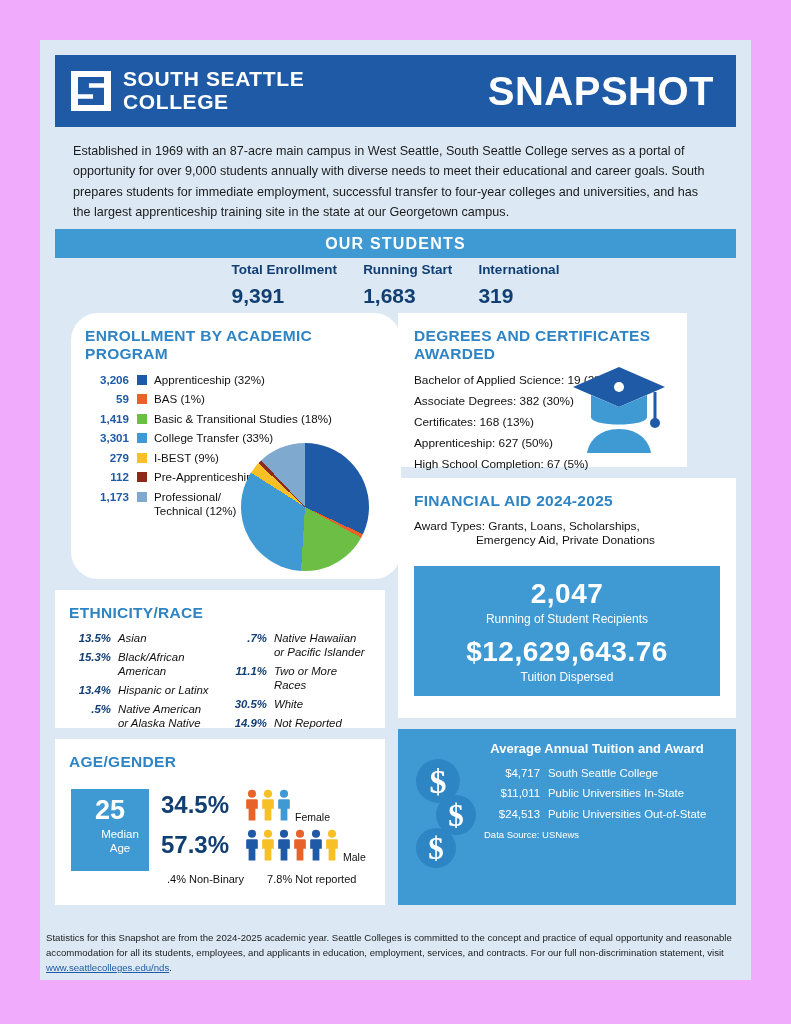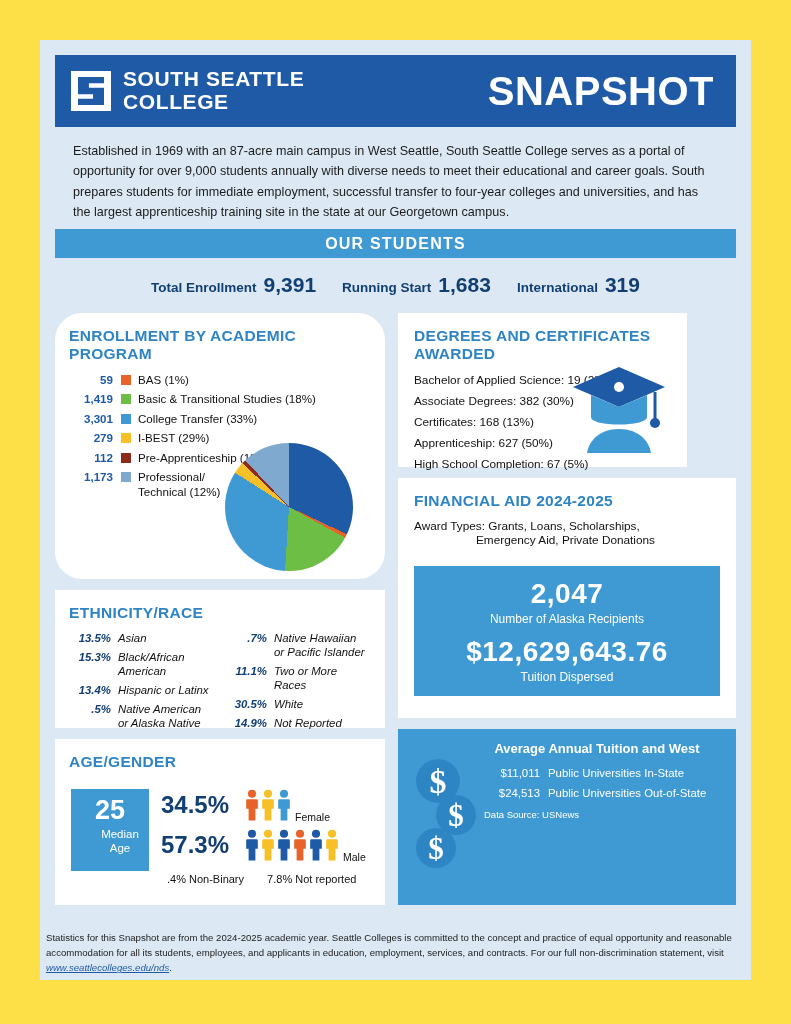"SOUTH SEATTLE" .page { background: #fde047 -> #f0abfc }
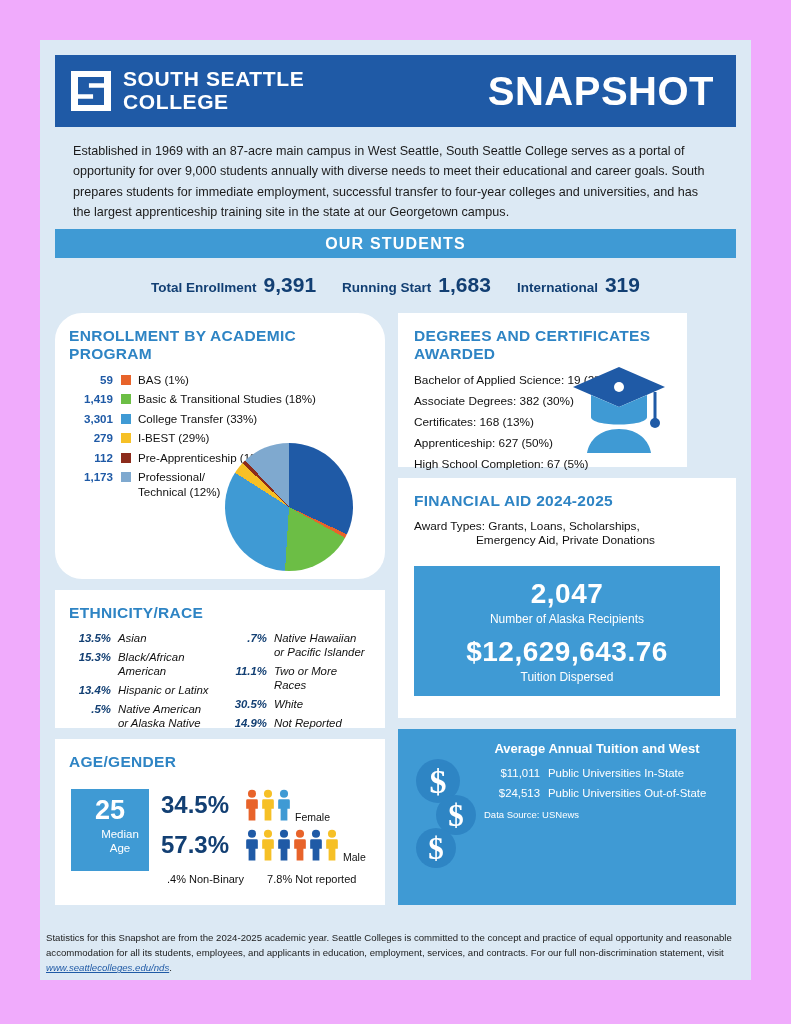"Total Enrollment" .totals .item { flex-direction: none -> column }
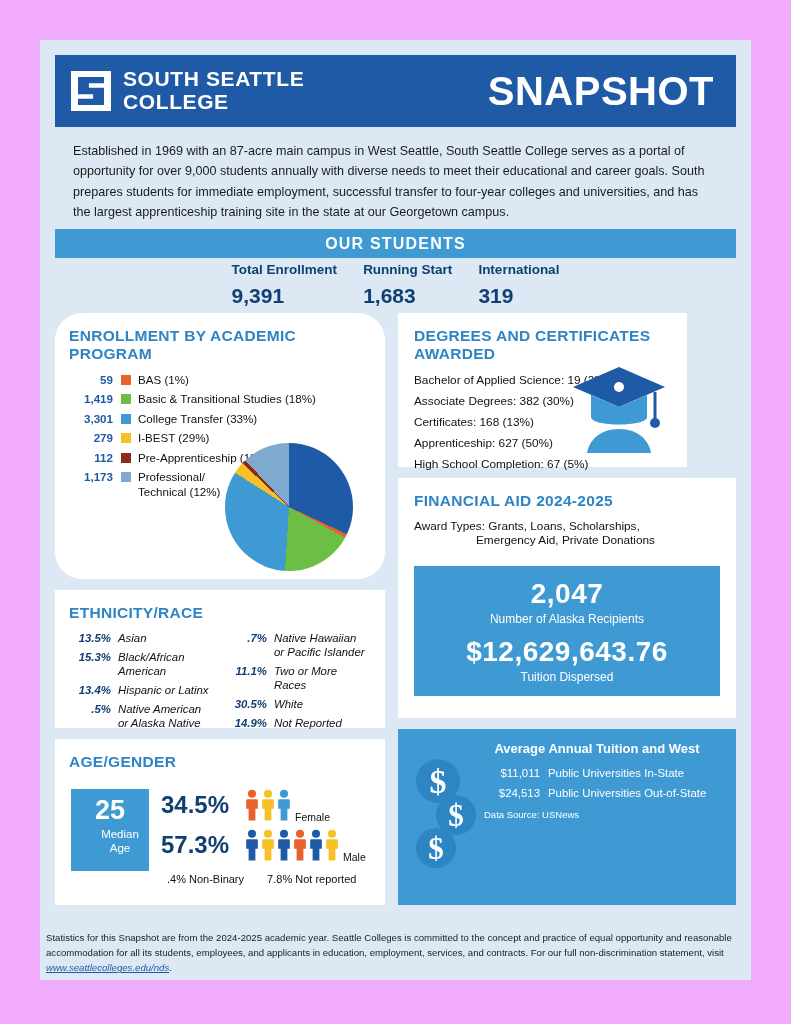"ENROLLMENT BY ACADEMIC PROGRAM" #card-enroll { left: 55px -> 71px }
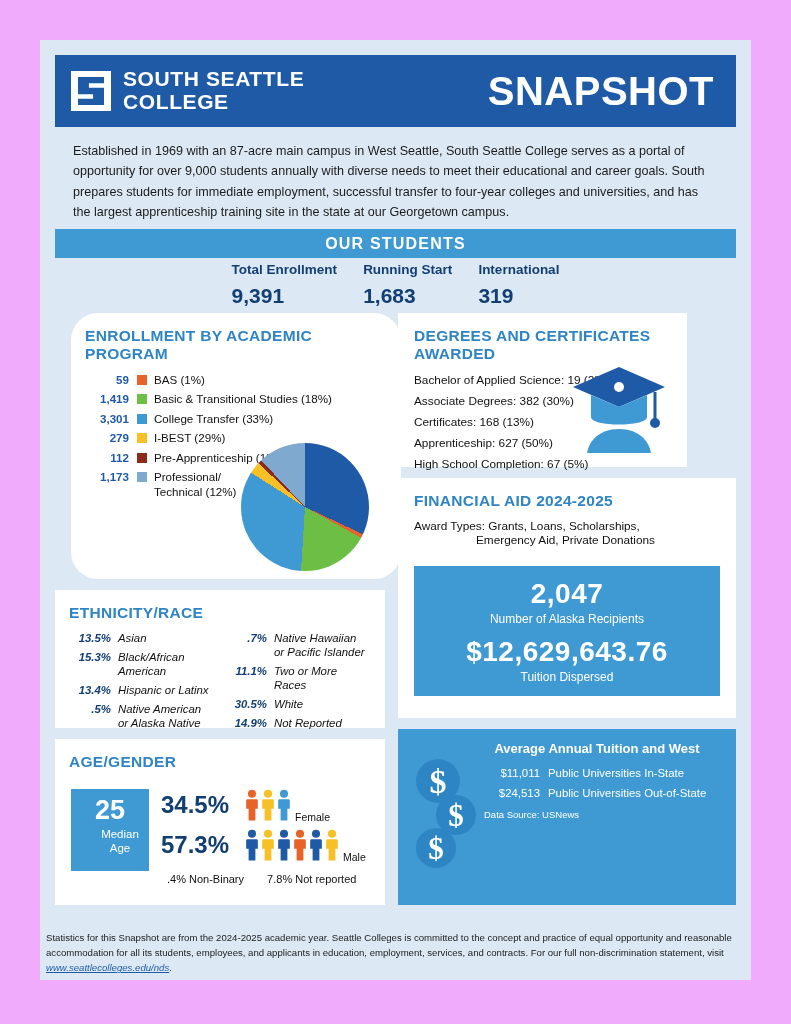"3,206" div.legend-row { html: none -> <div> <span>3,206</span> <span></span> <span>Apprenticeship (32%)</span> </div> }
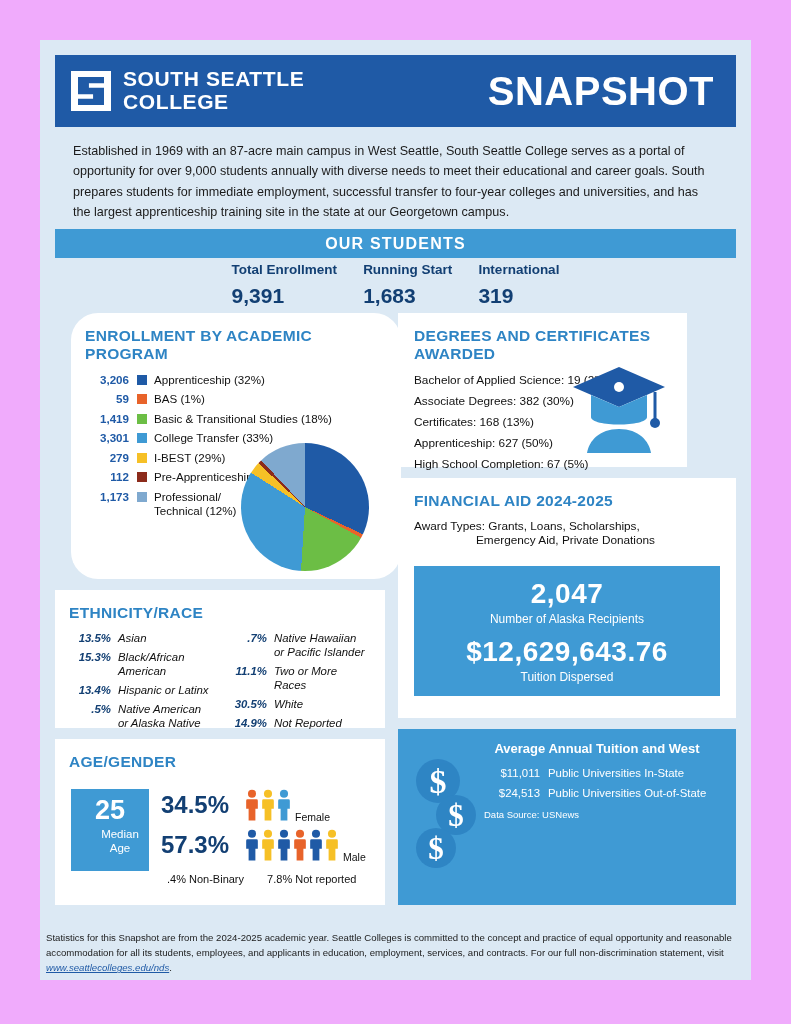"I-BEST (29%)" span.legend-lbl { text: 29% -> 9% }
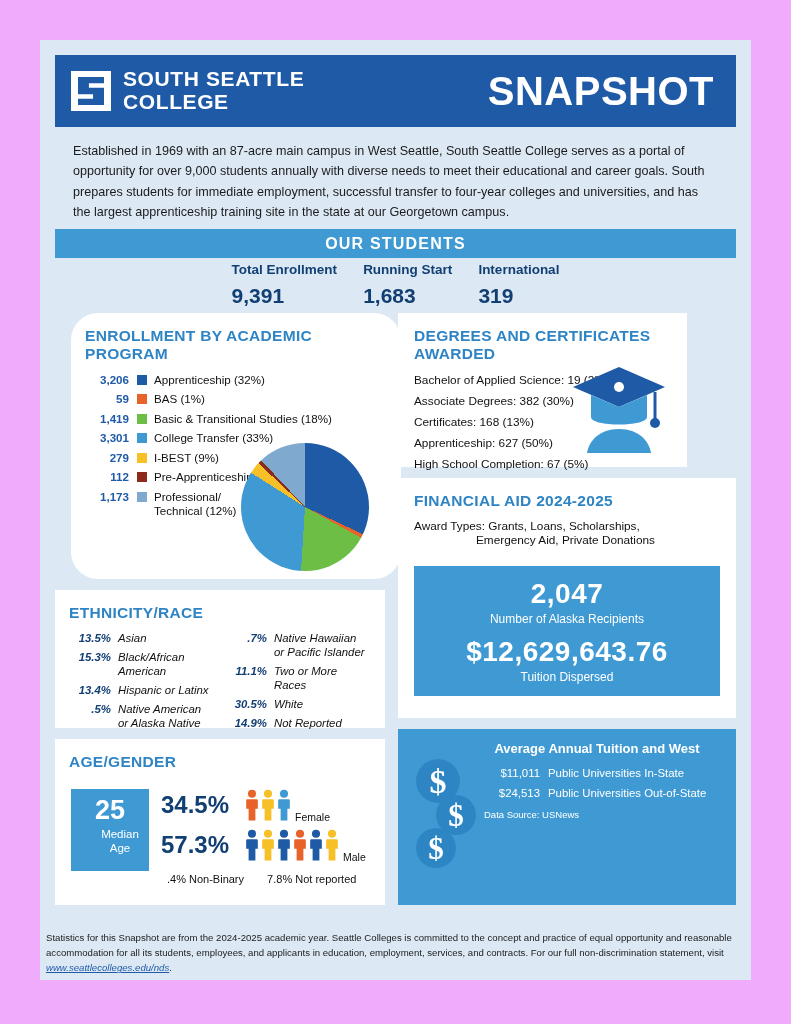"Number of Alaska Recipients" div.fa-cap1 { text: Number of Alaska -> Running of Student }
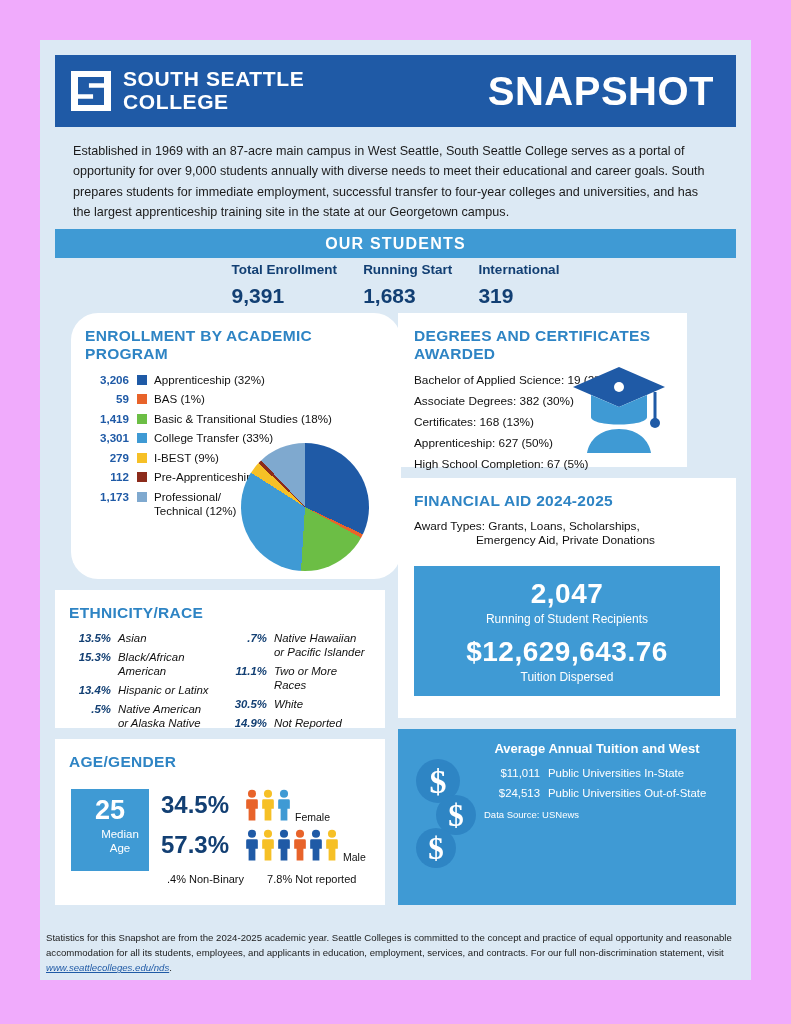"Average Annual Tuition and West" div.tui-title { text: West -> Award }
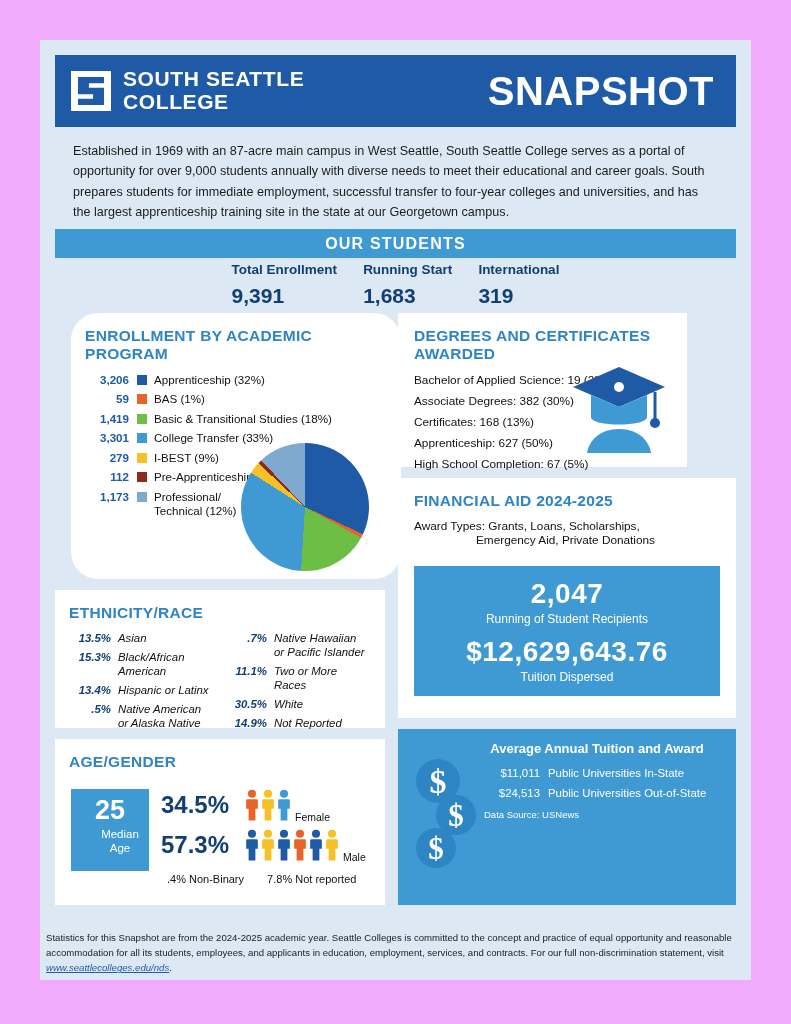"$4,717" div.tui-row { html: none -> <div> <span>$4,717</span> <span>South Seattle College</span> </div> }
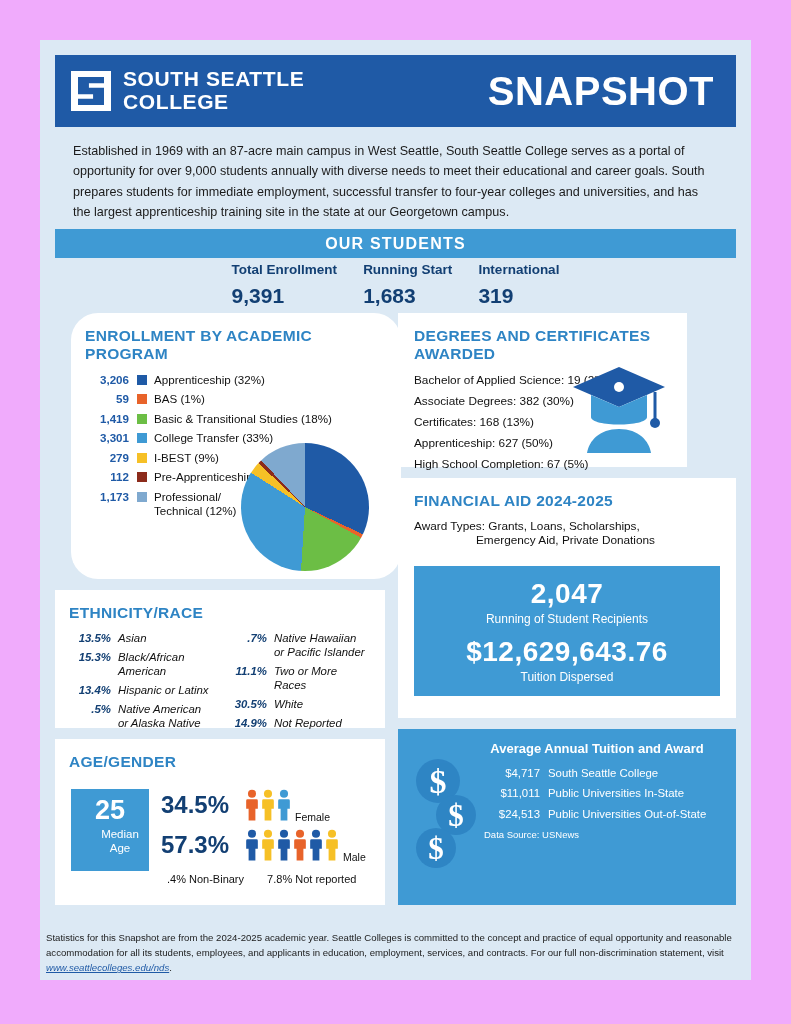"www.seattlecolleges.edu/nds" .footer a { font-style: italic -> none }
